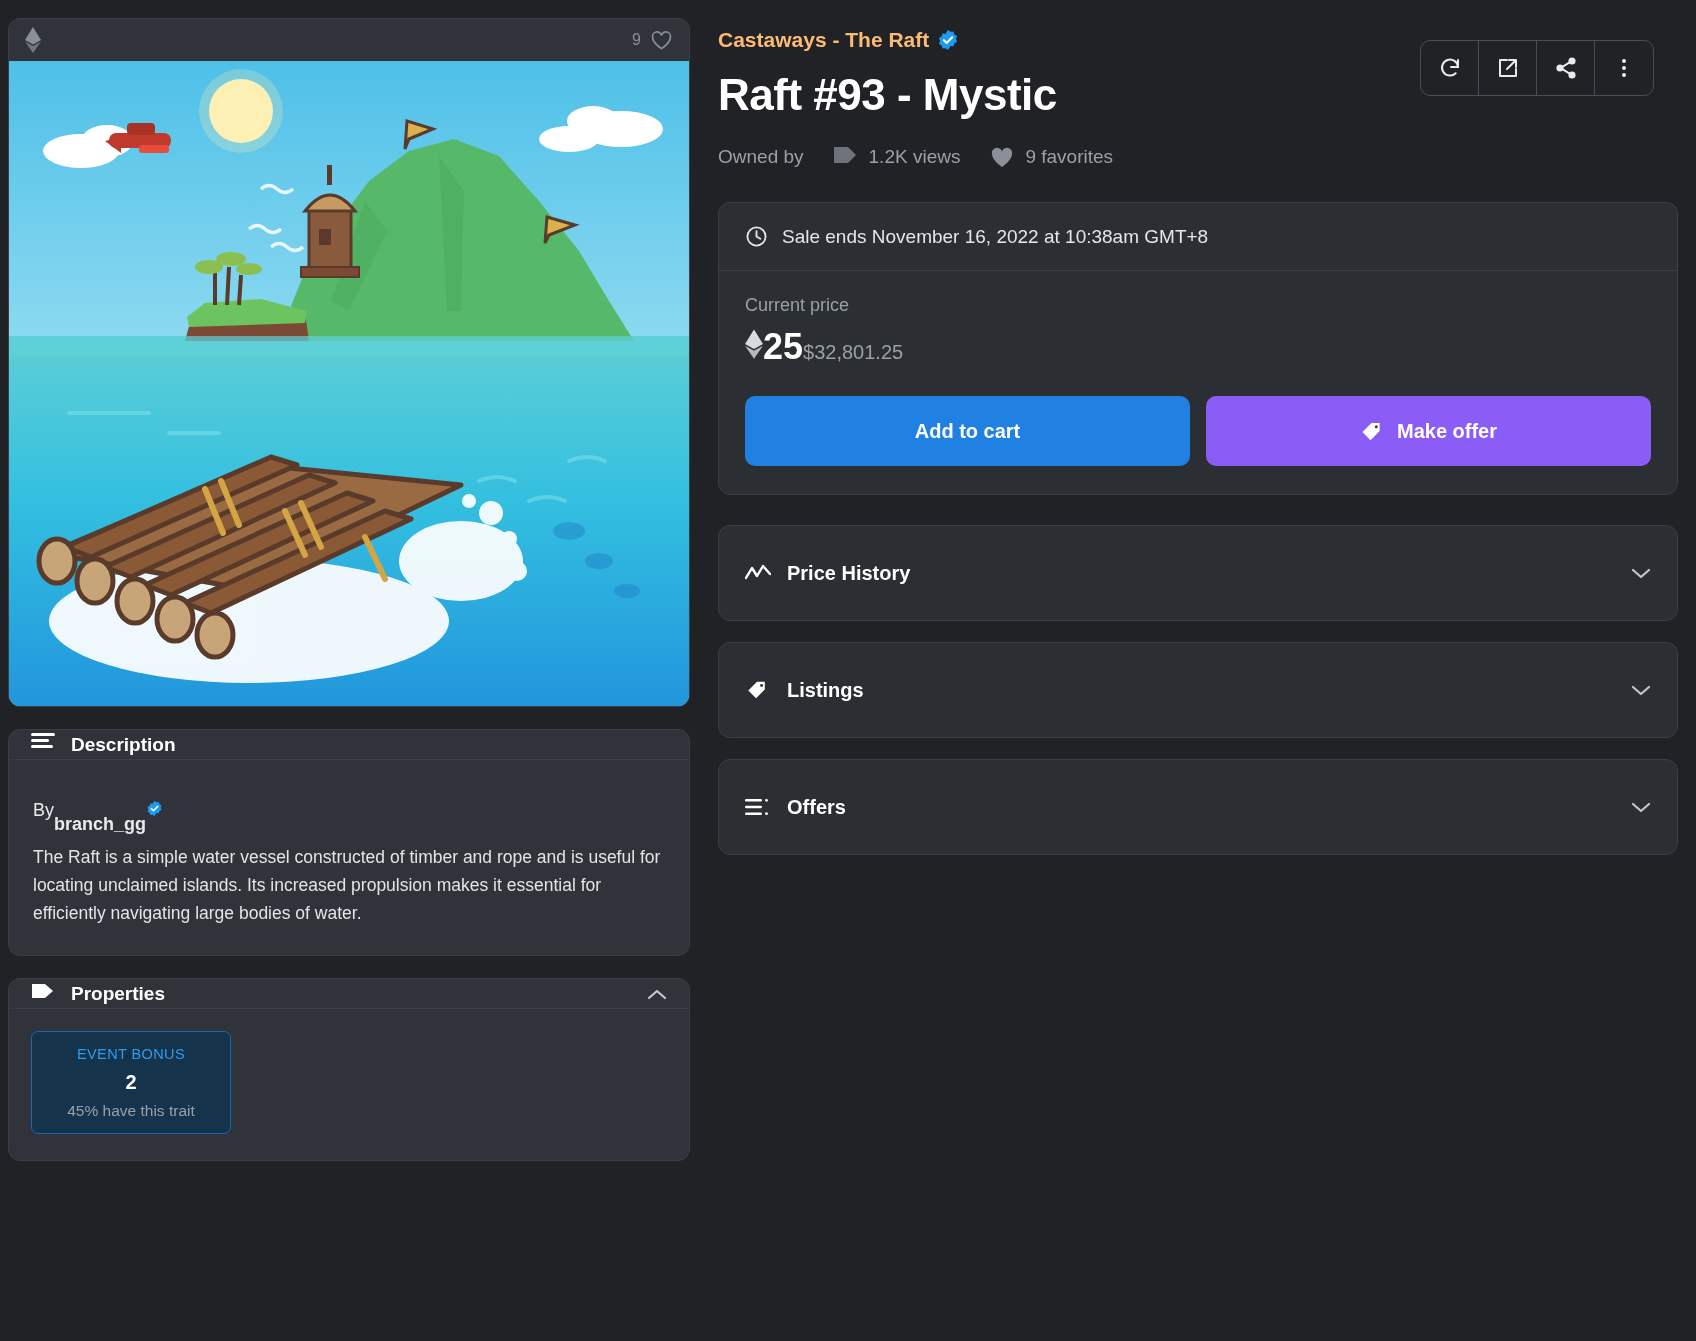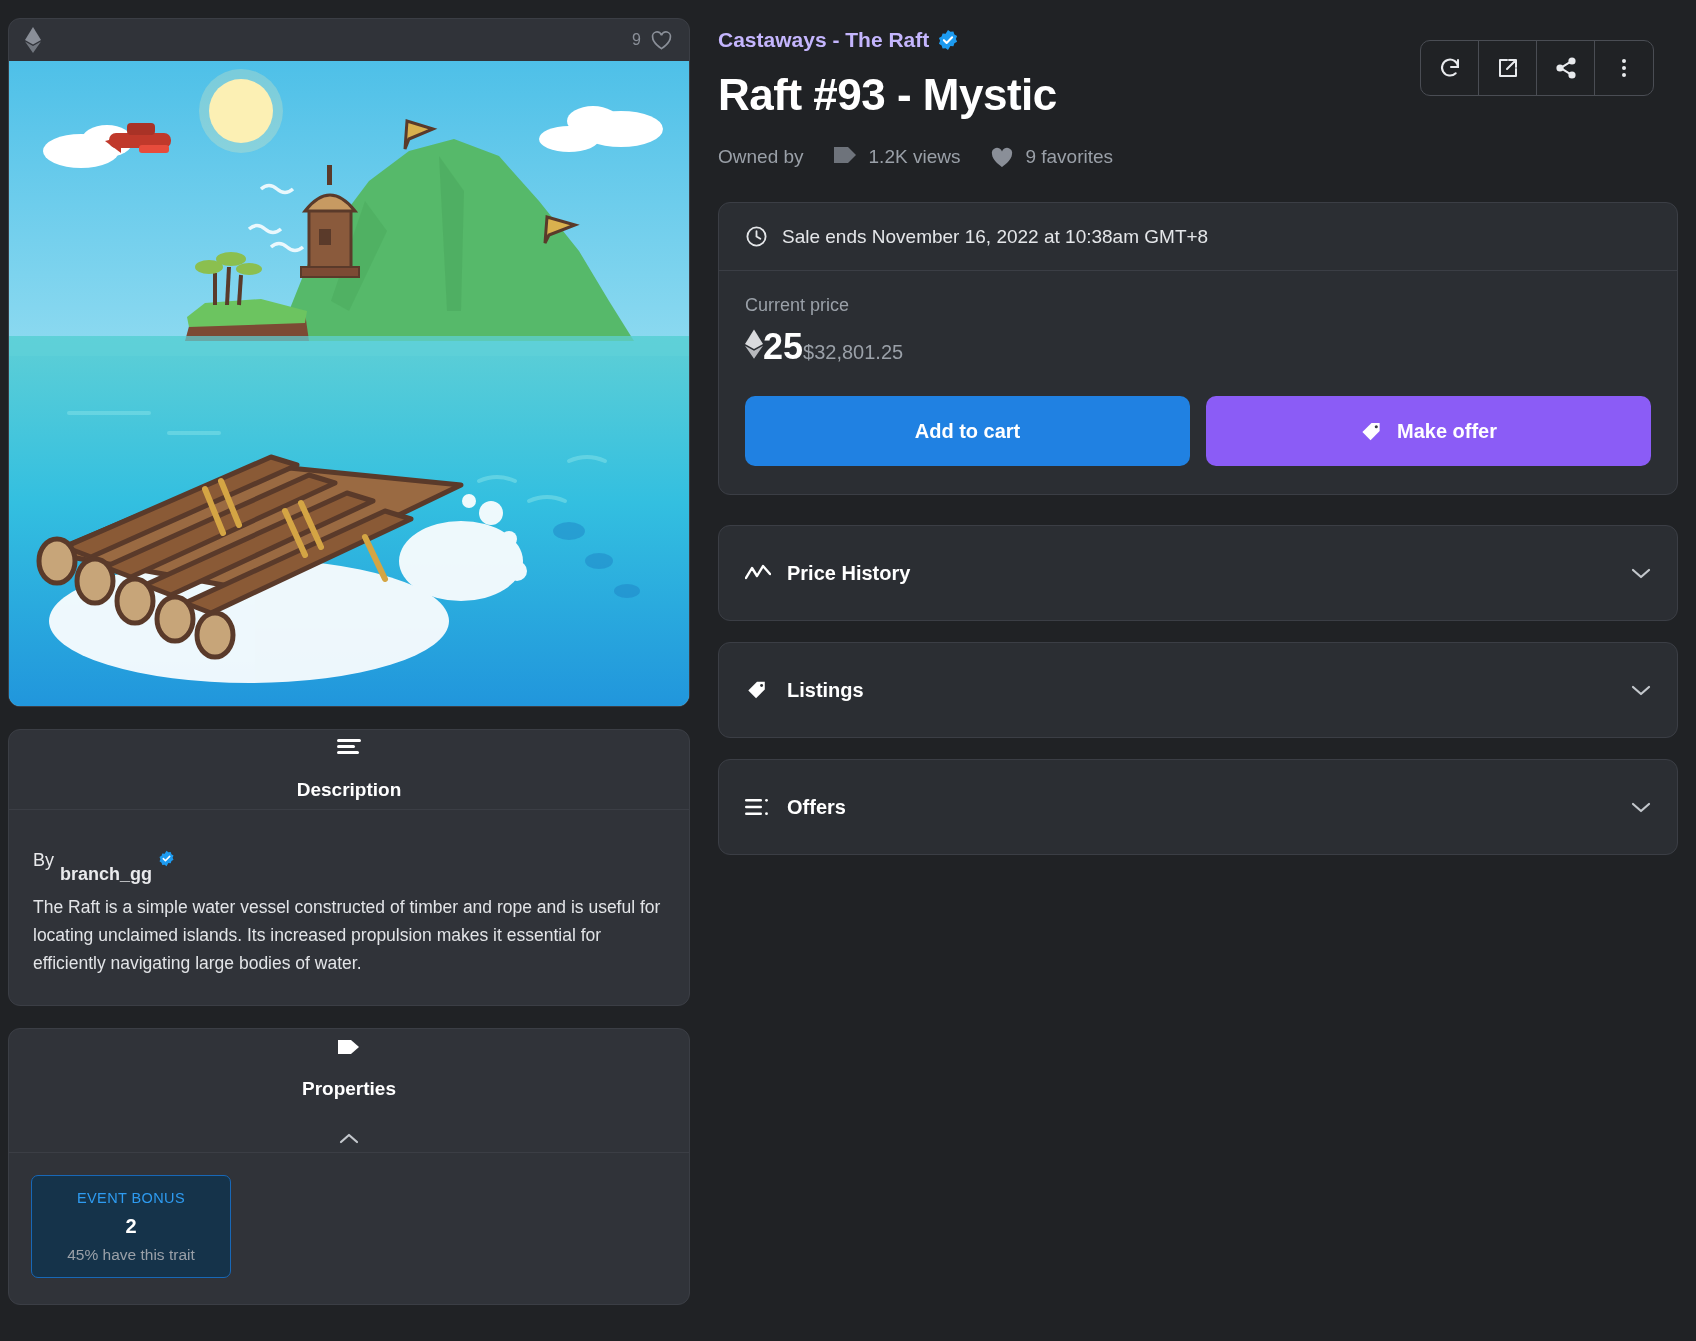"Castaways - The Raft" .collection-link { color: #c4b5fd -> #fdba74 }
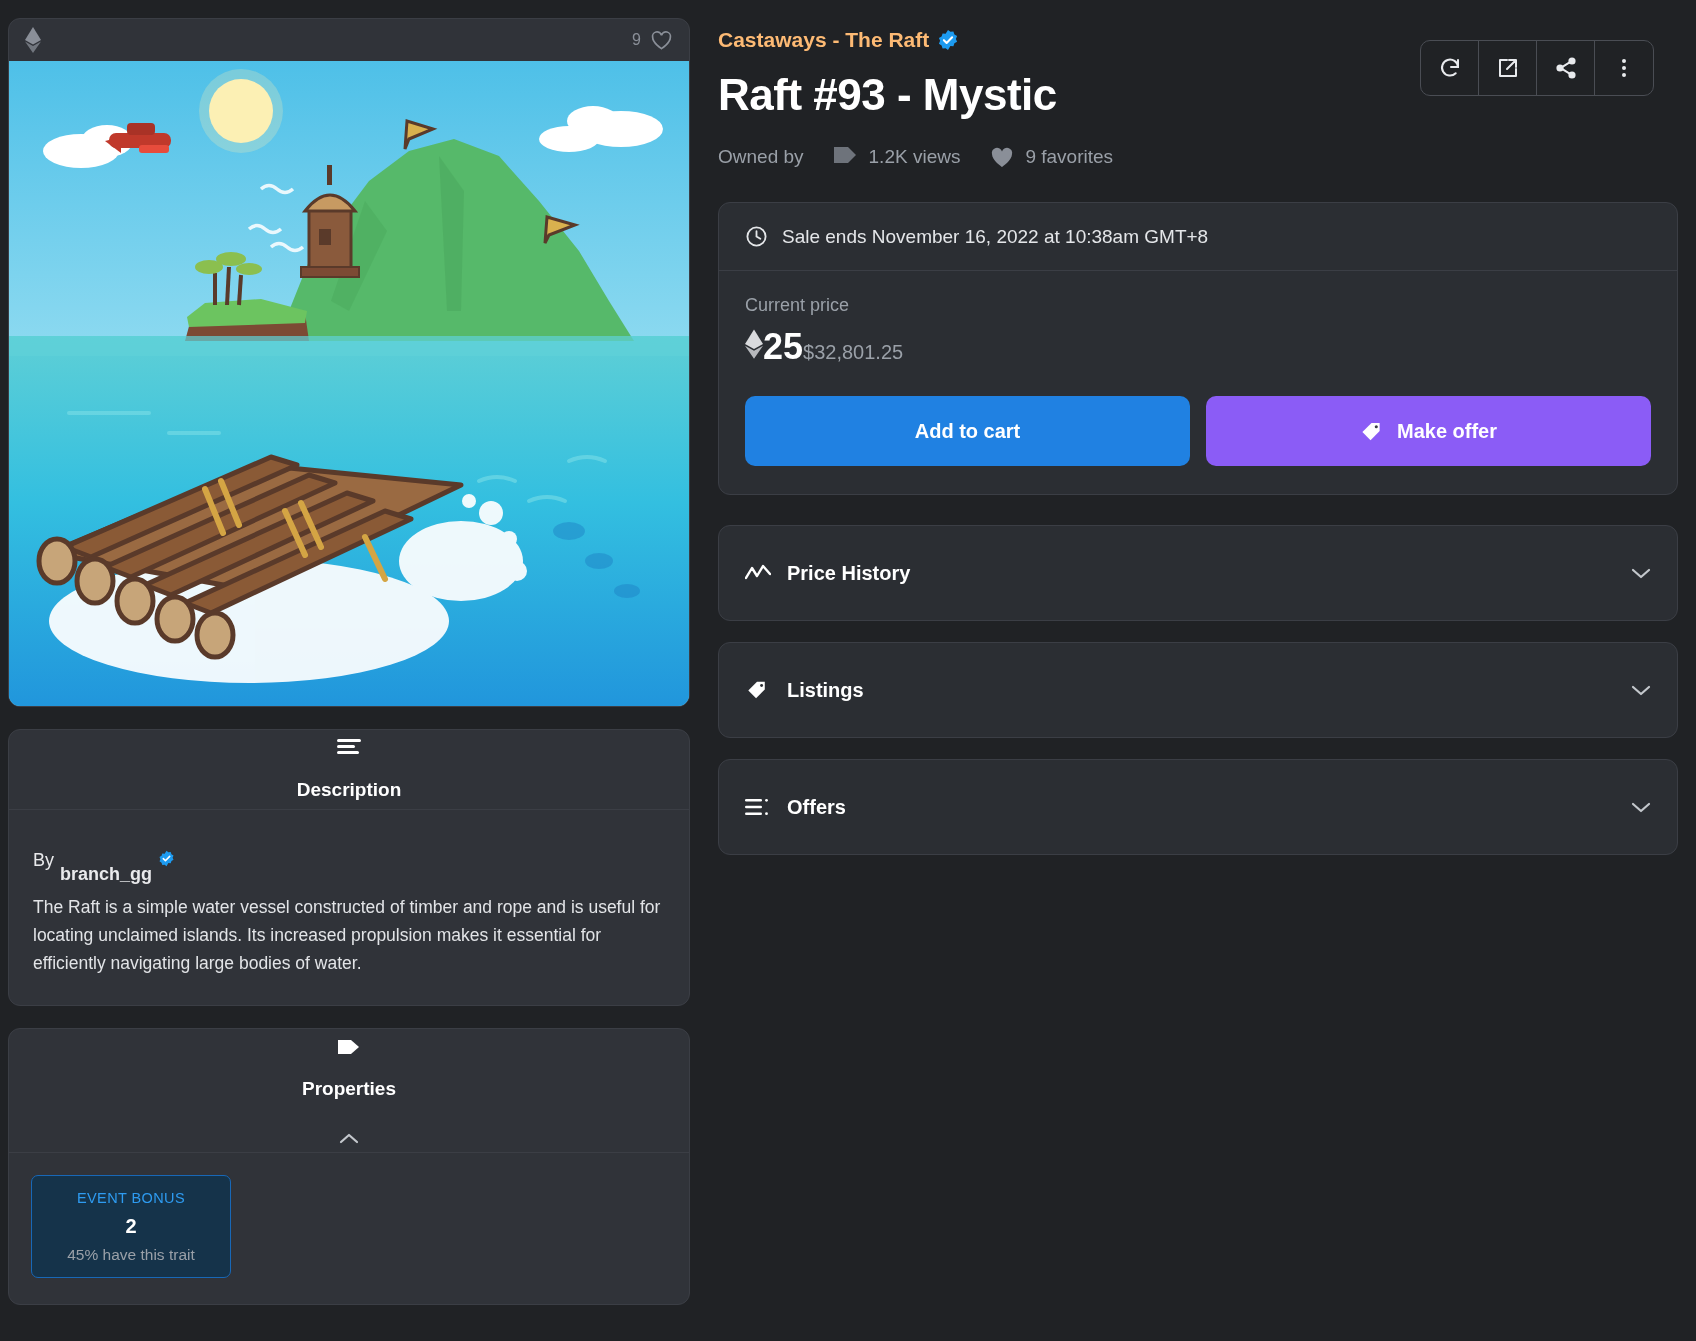"Description" .panel-head { flex-direction: column -> none; padding: 8px 22px -> 2px 22px }
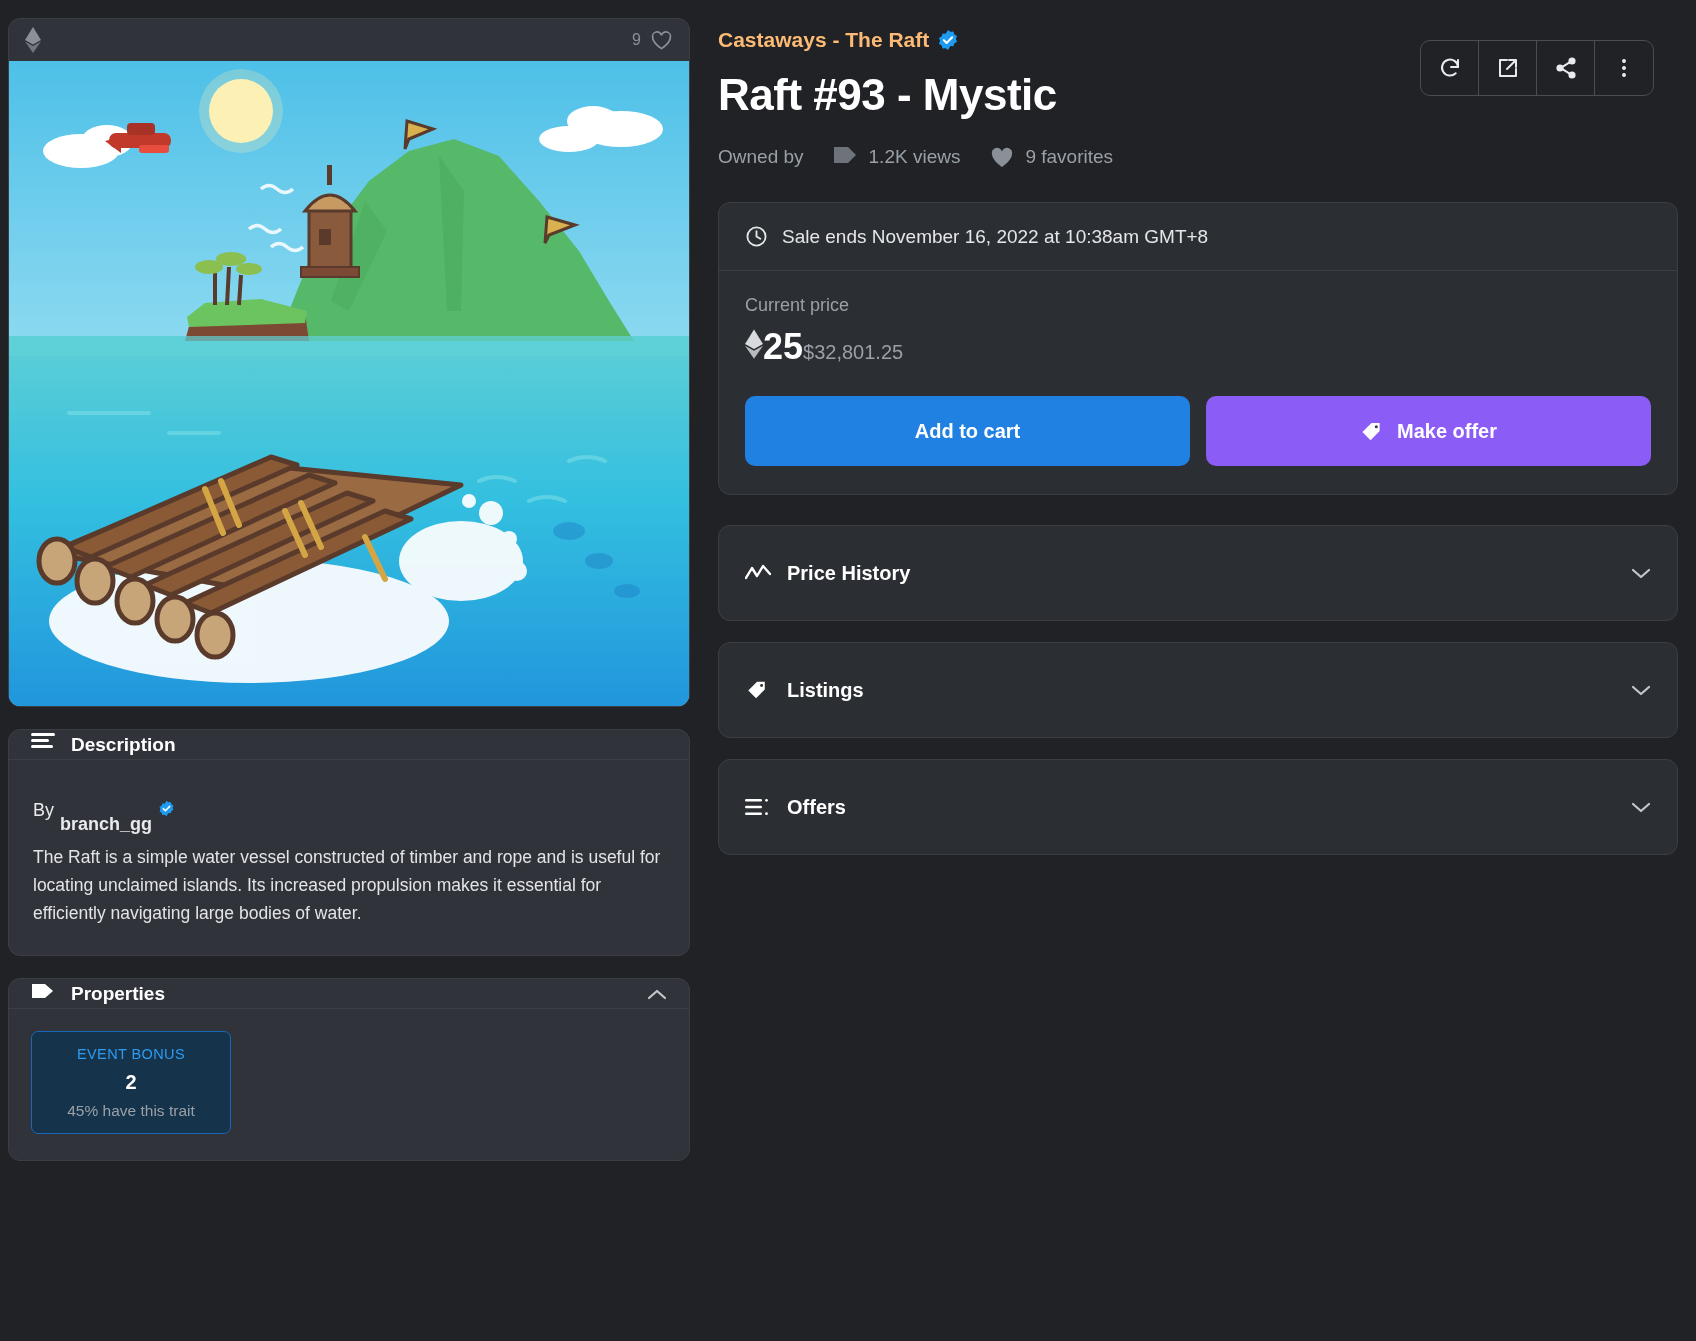"By" .desc-by { gap: 6px -> none }
